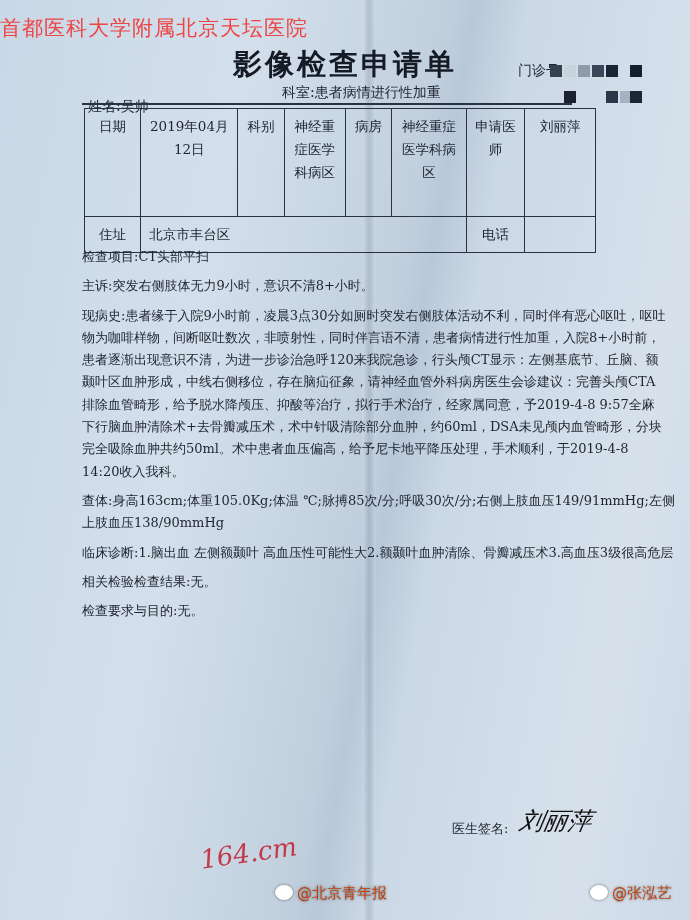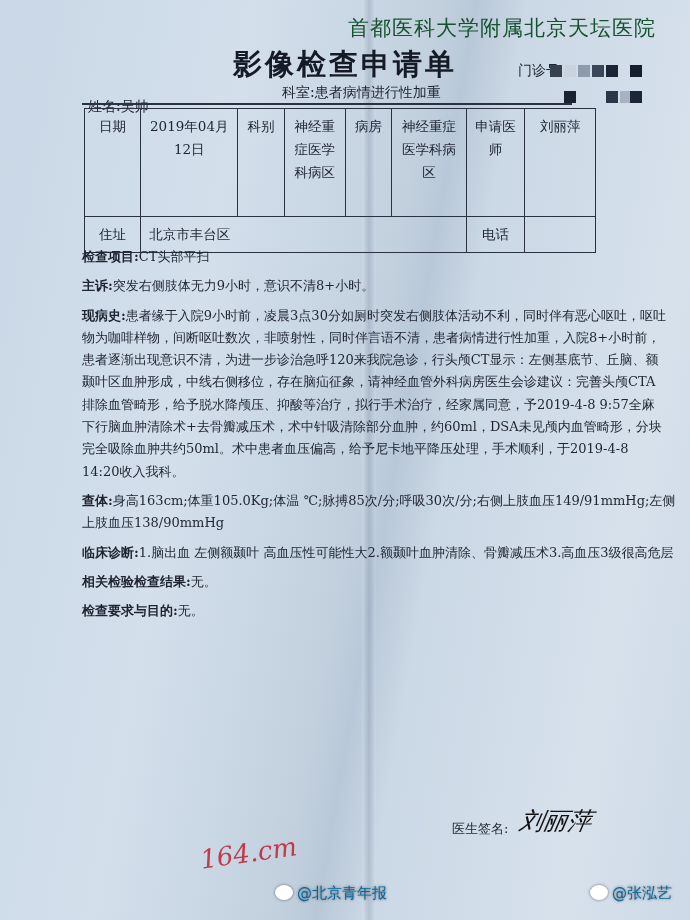"首都医科大学附属北京天坛医院" .hosp { color: #14532d -> #ef4444; text-align: right -> left }
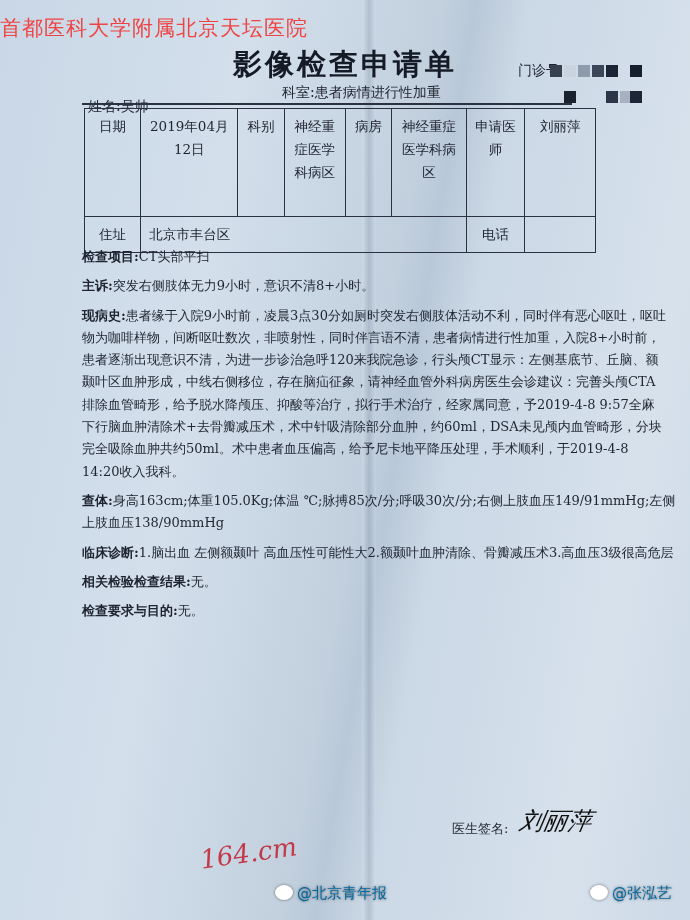"检查项目:" .lbl { font-weight: bold -> normal }
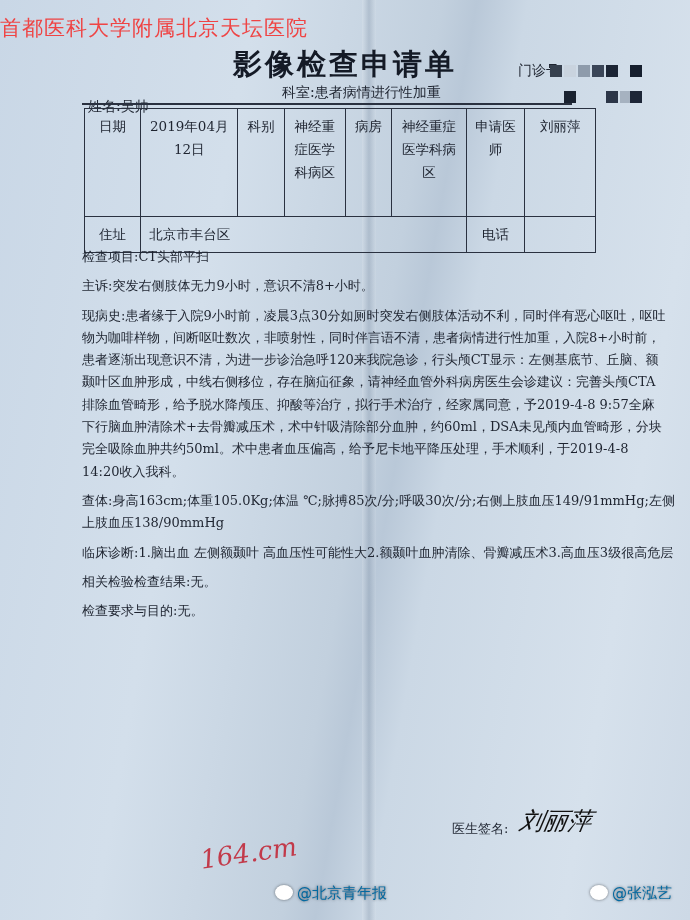"@北京青年报" .wm { color: #0369a1 -> #c2410c }
